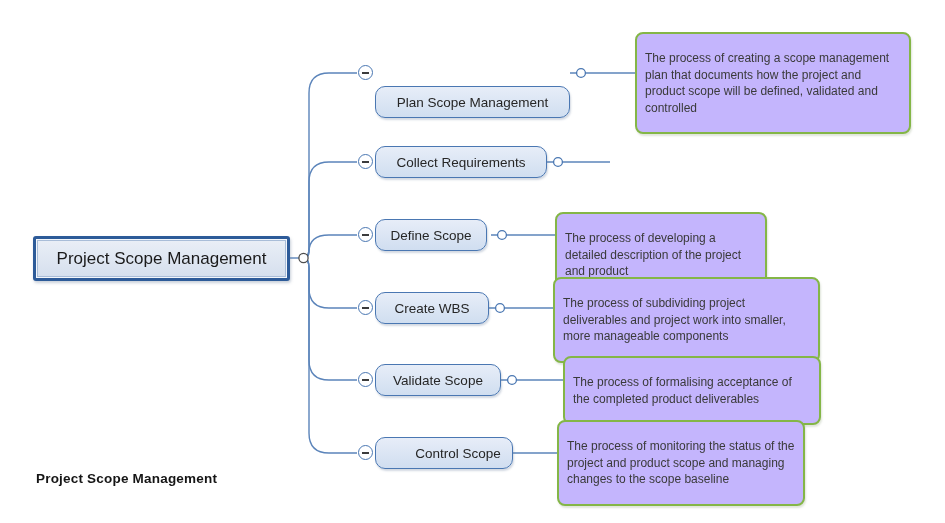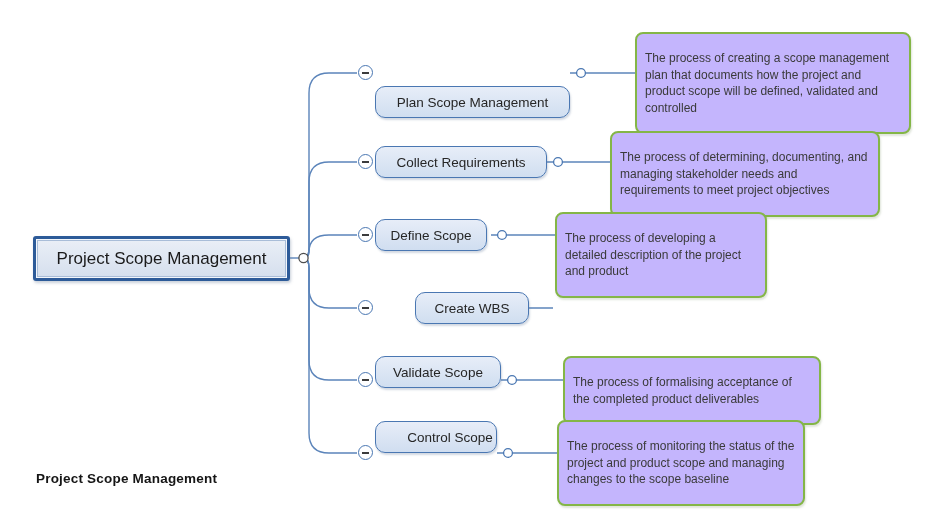"The process of determining, documenting," div.desc { html: <div>The process of determining, documenting, and managing stakeholder needs and requirements to meet project objectives</div> -> none }
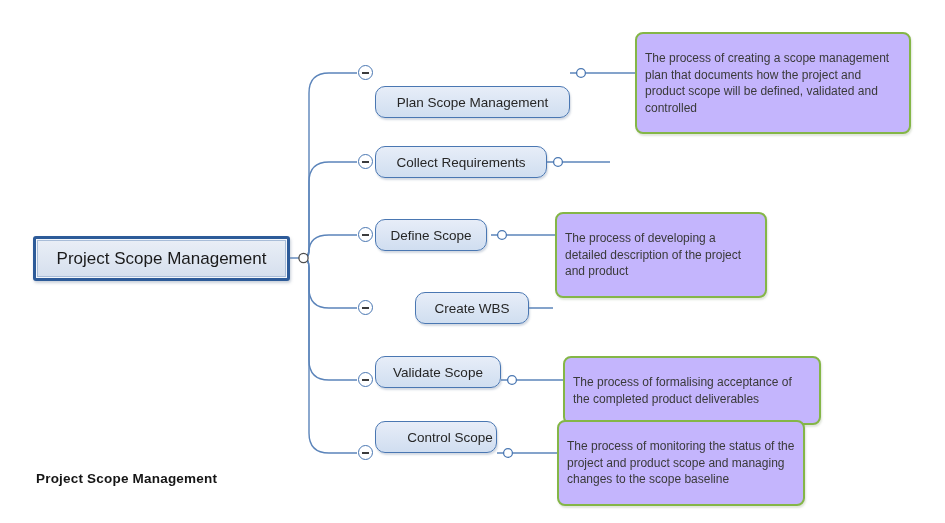"Create WBS" div.topic { margin-left: 40px -> none }
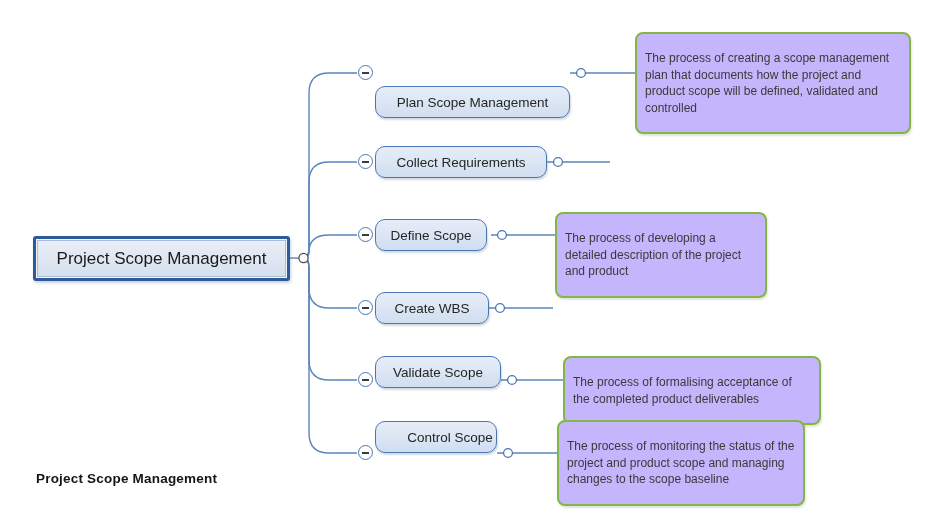"The process of subdividing project" div.desc { html: none -> <div>The process of subdividing project deliverables and project work into smaller, more manageable components</div> }
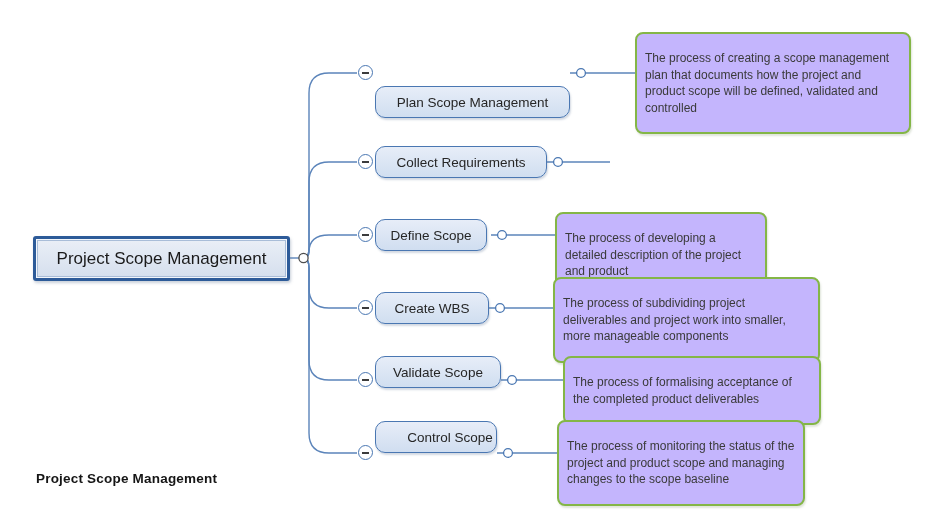"Validate Scope" div.topic { top: 356px -> 364px }
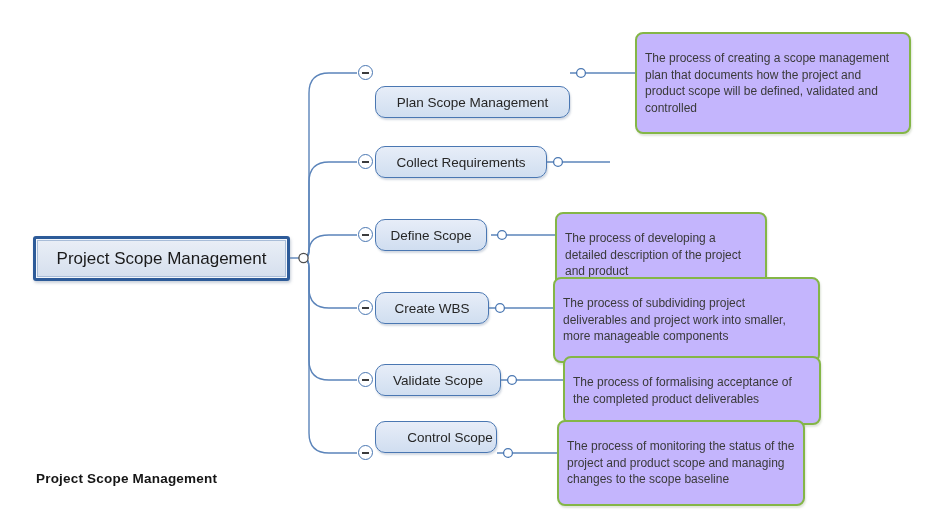"Control Scope" div.topic { top: 421px -> 437px; width: 122px -> 138px }
